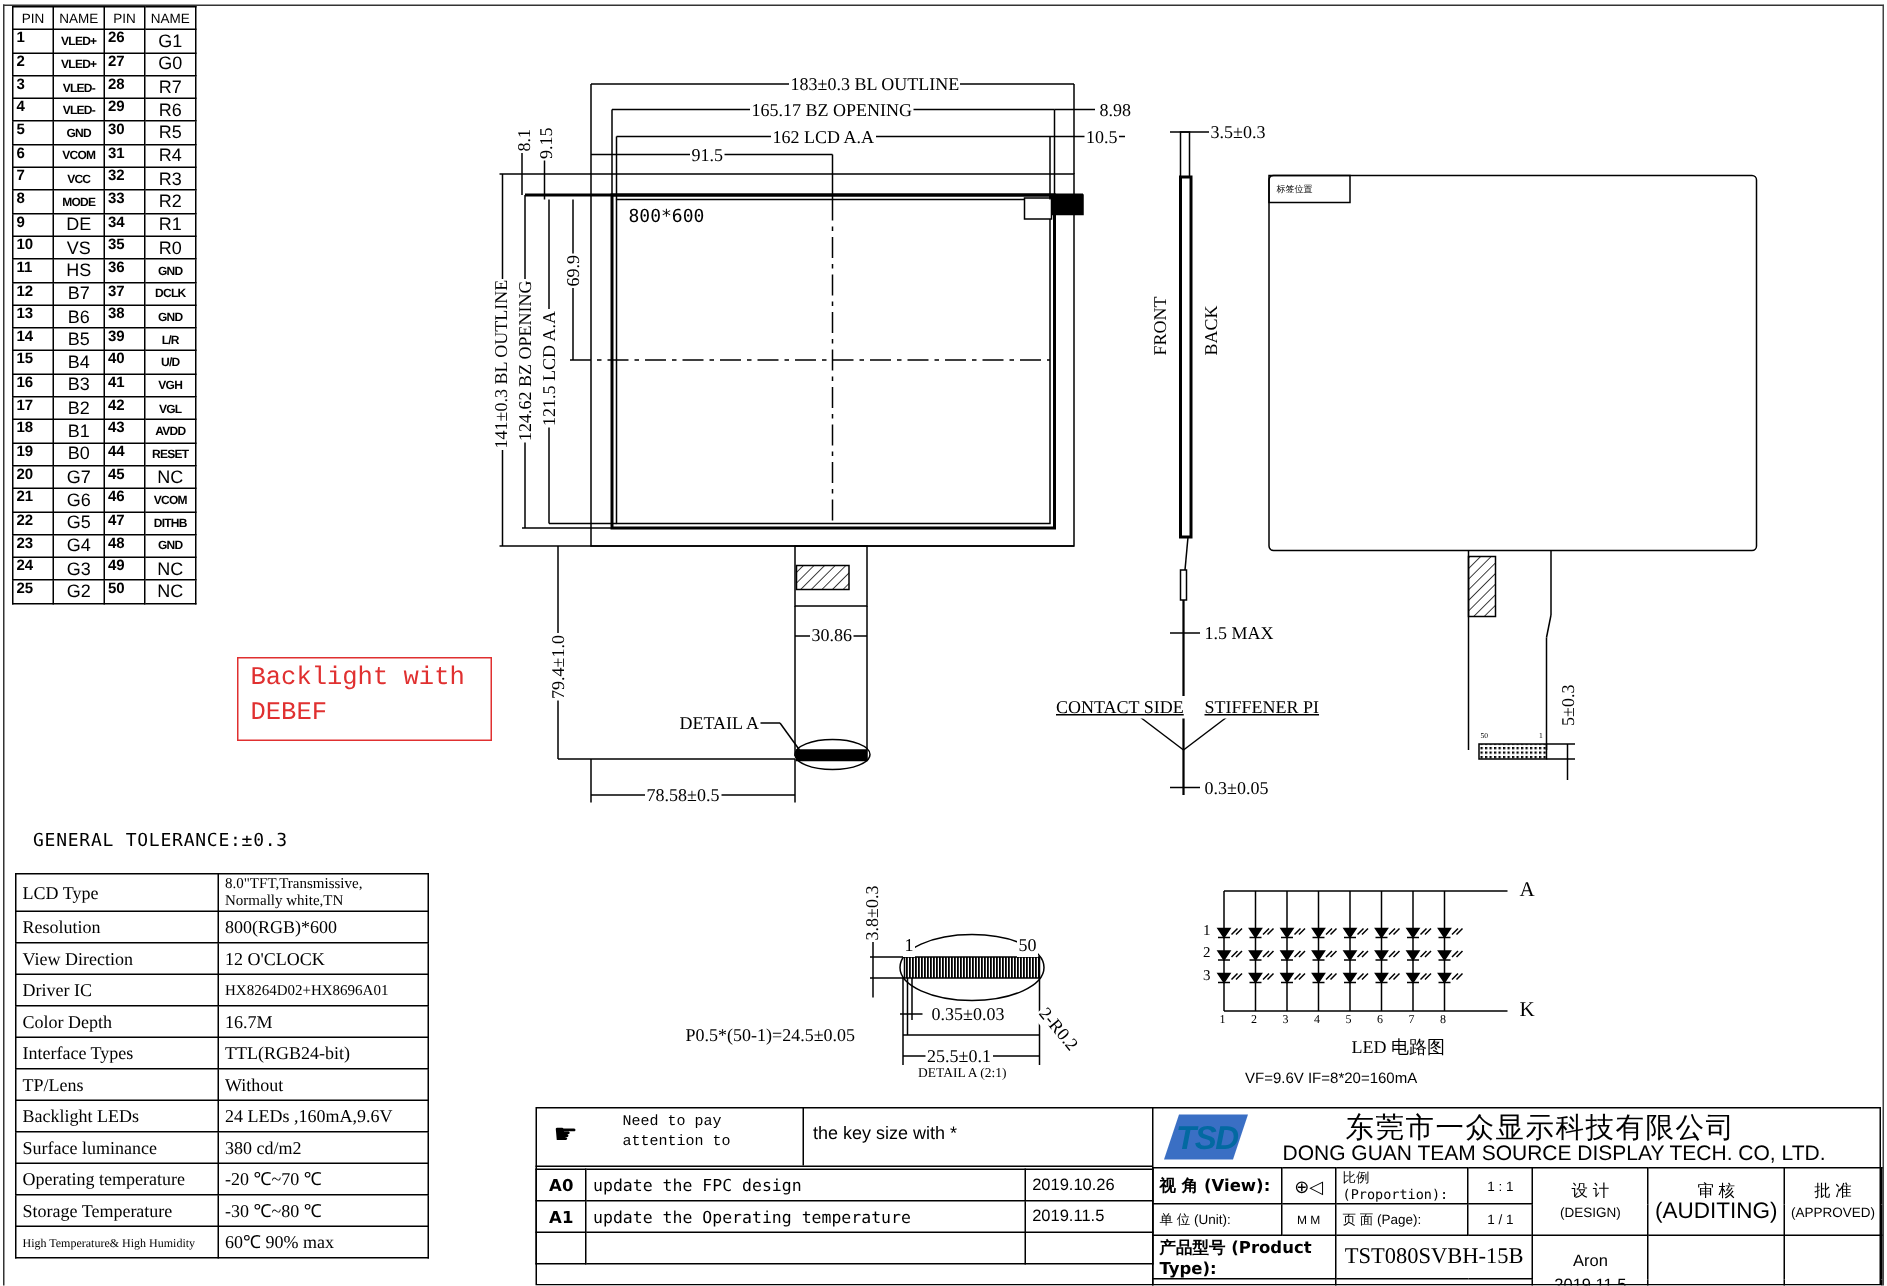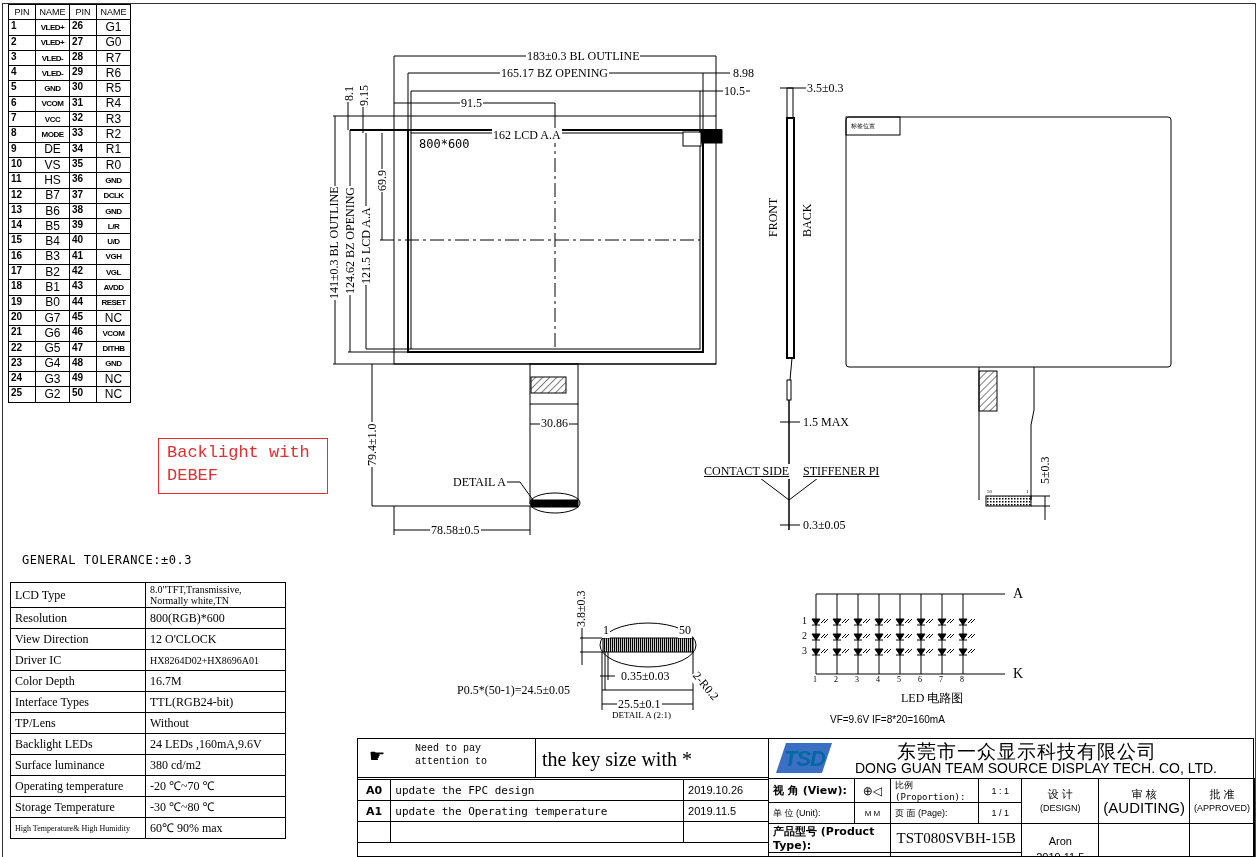"162 LCD A.A" div.abs { left: 492px -> 514px; margin-top: 44px -> none }
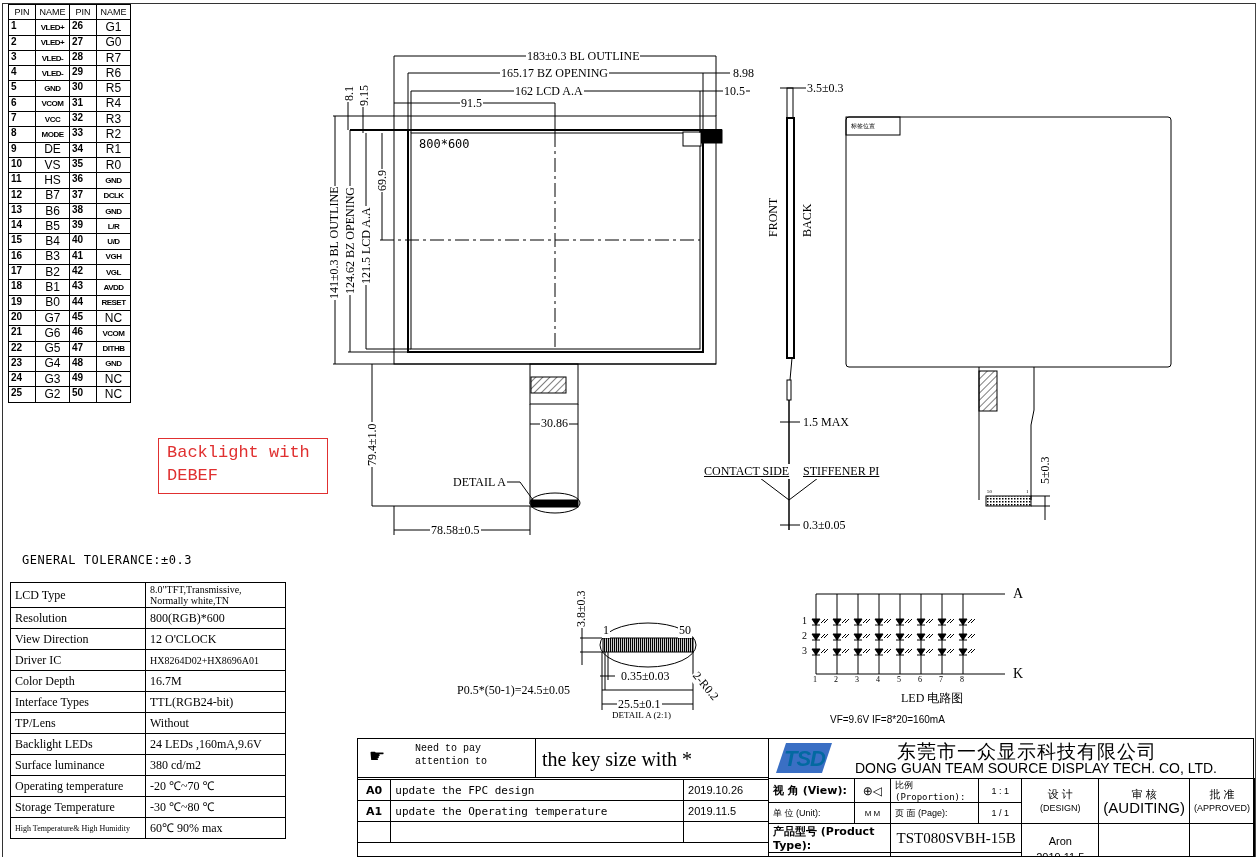"the key size with *" div.abs { font-family: Liberation Serif, serif -> Liberation Sans, sans-serif; font-size: 20px -> 12px }
